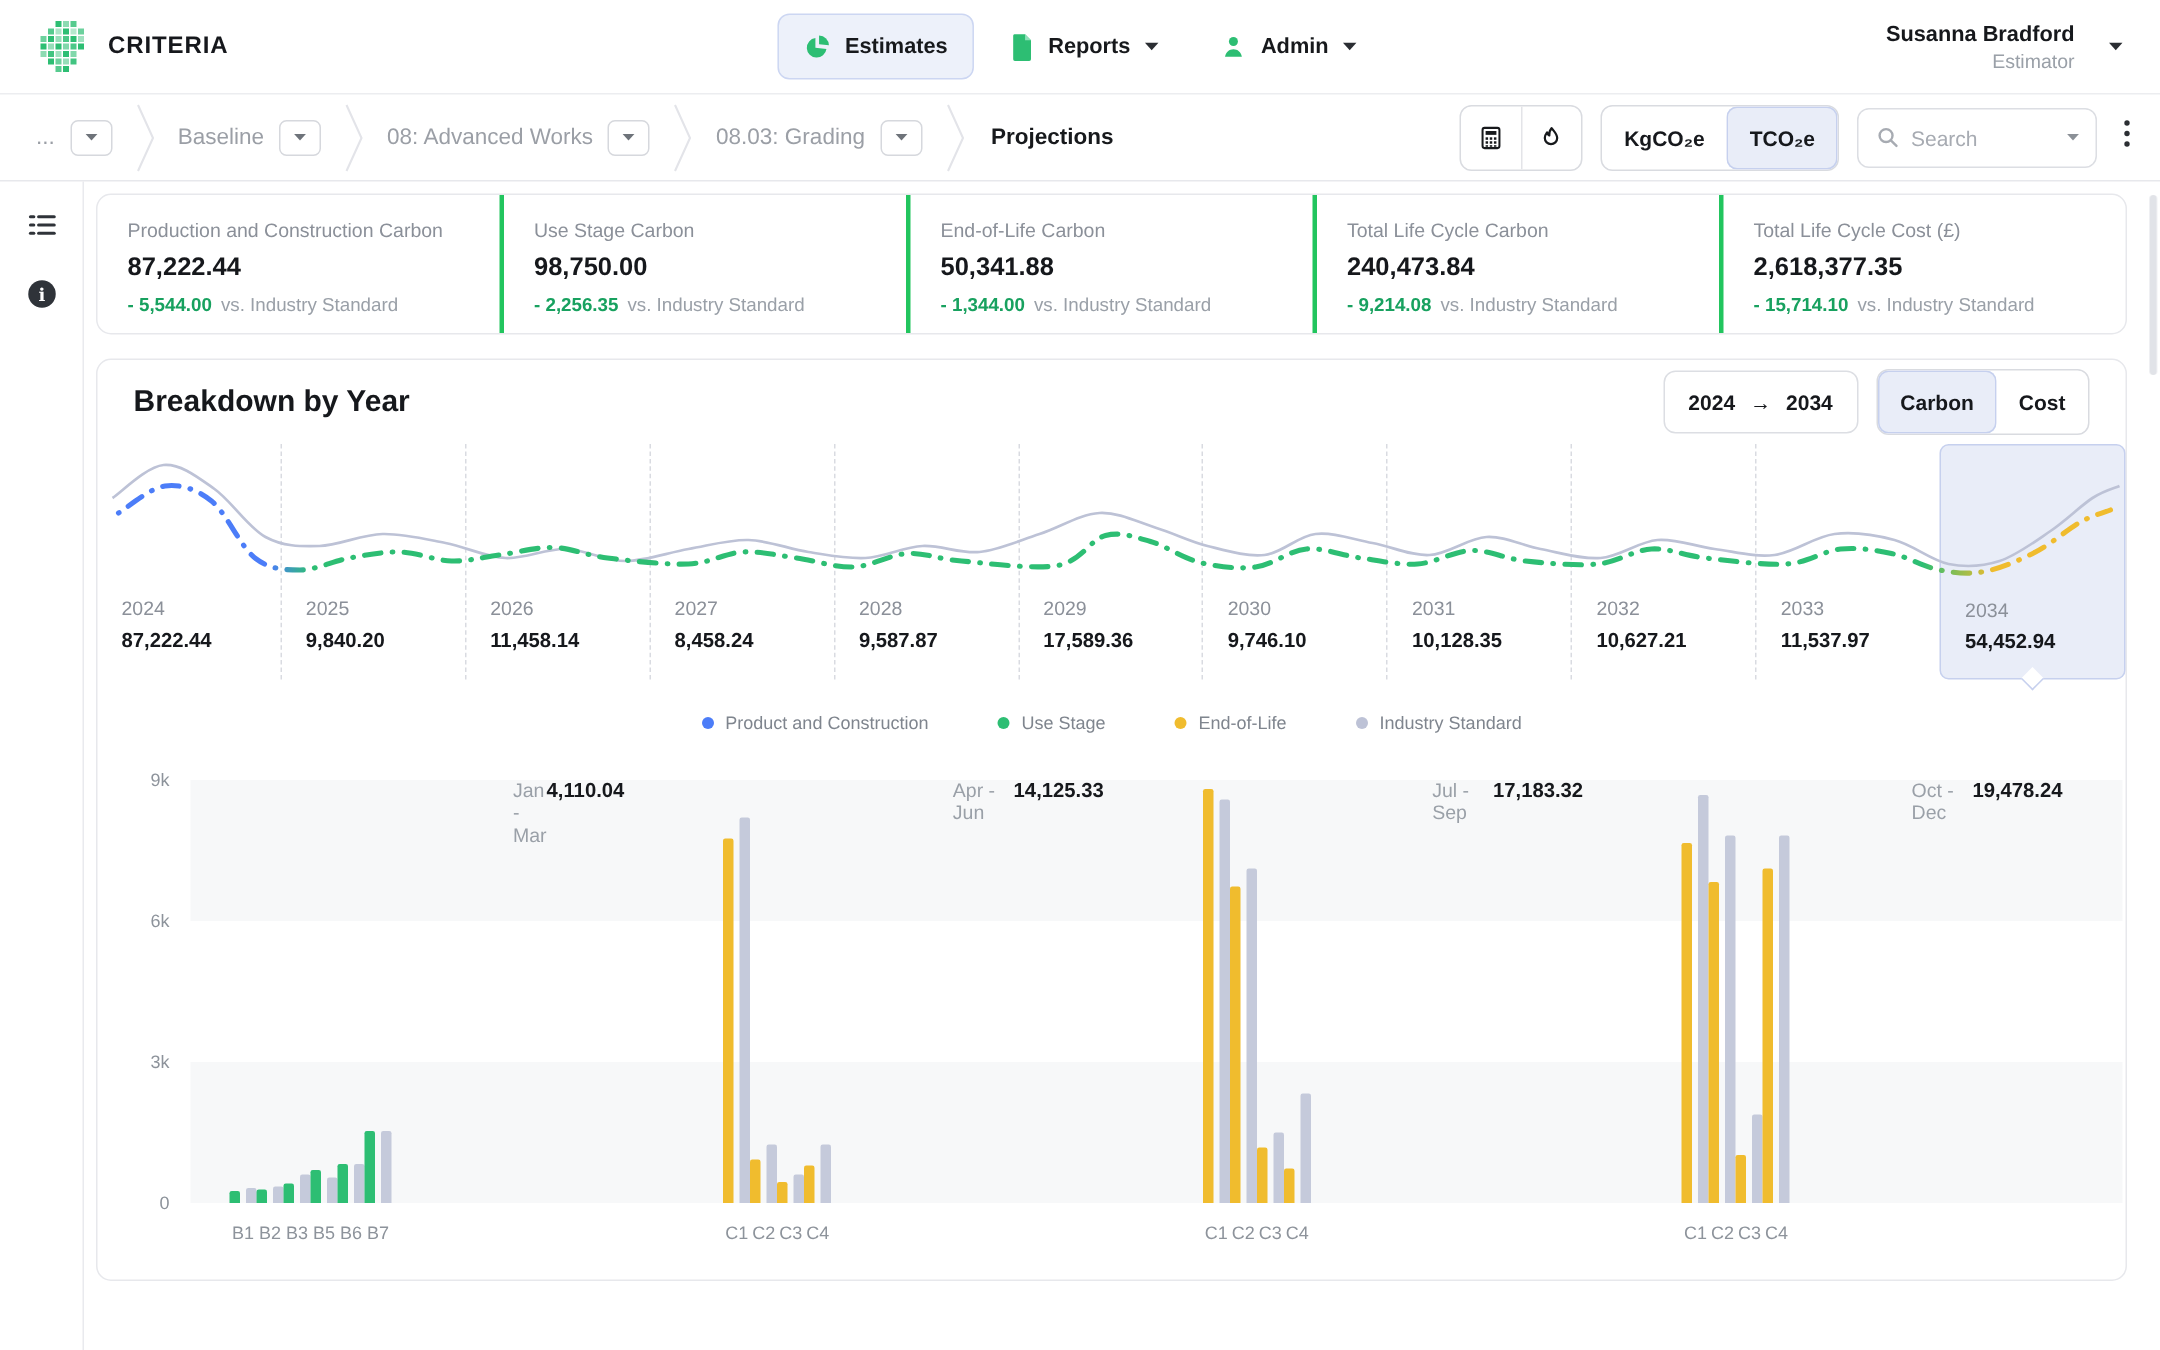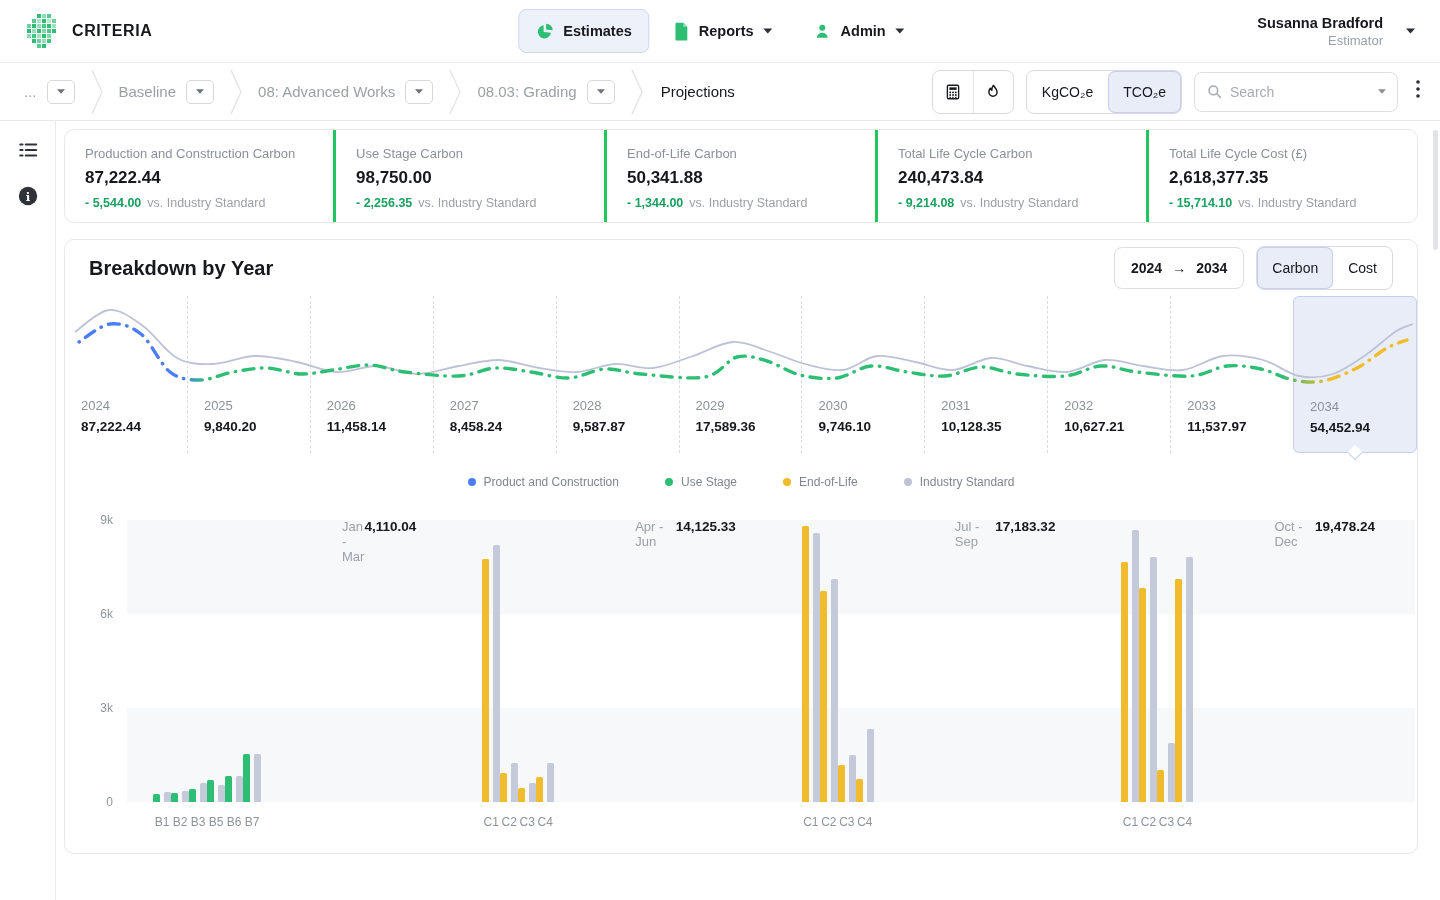"Projections" .crumb-current { font-weight: normal -> bold }
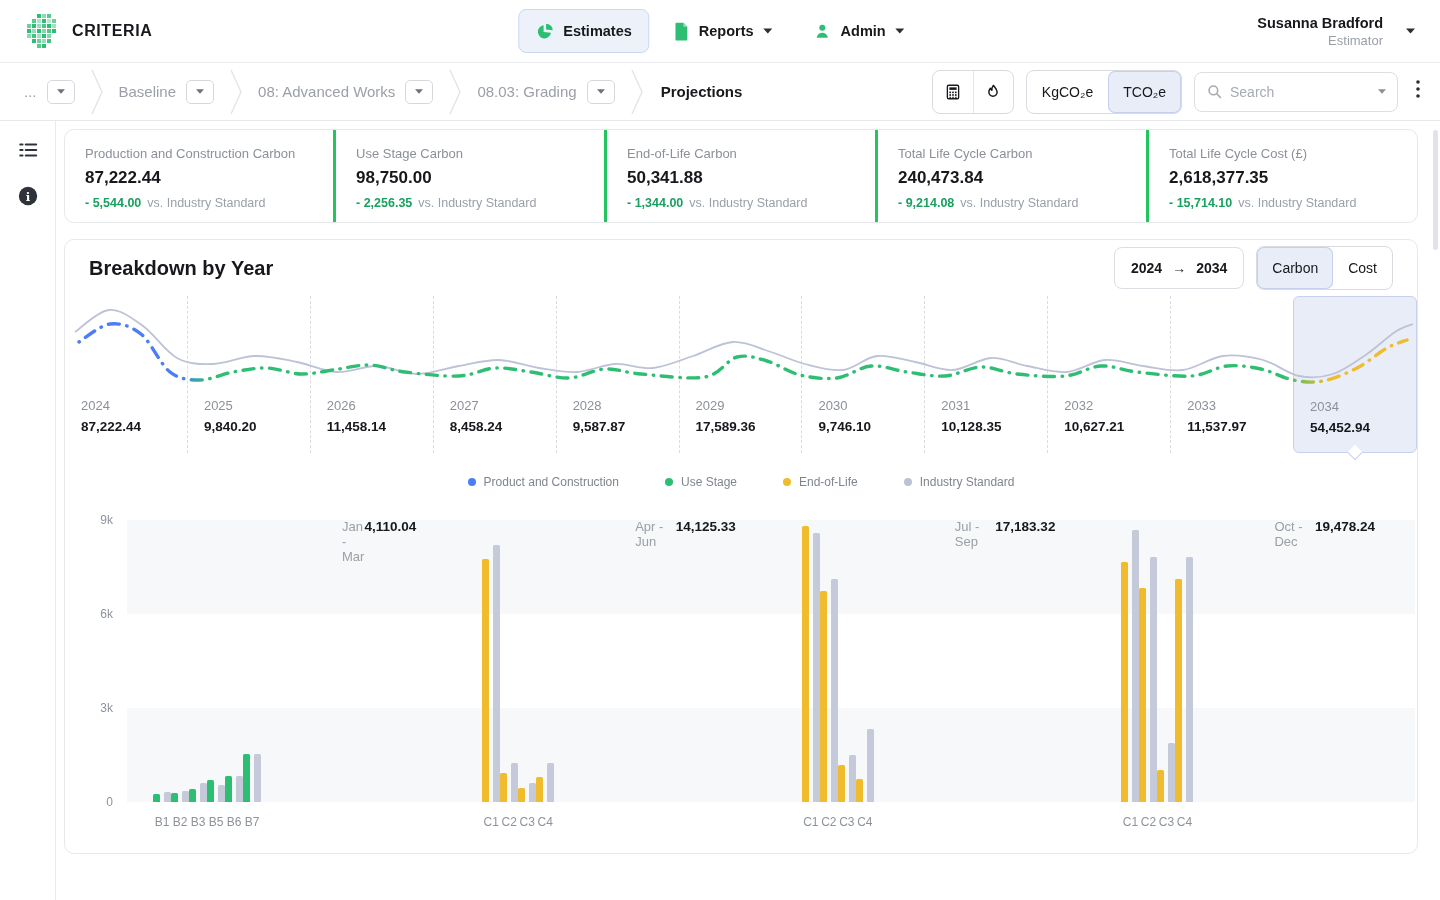"KgCO₂e" .seg { font-weight: normal -> bold }
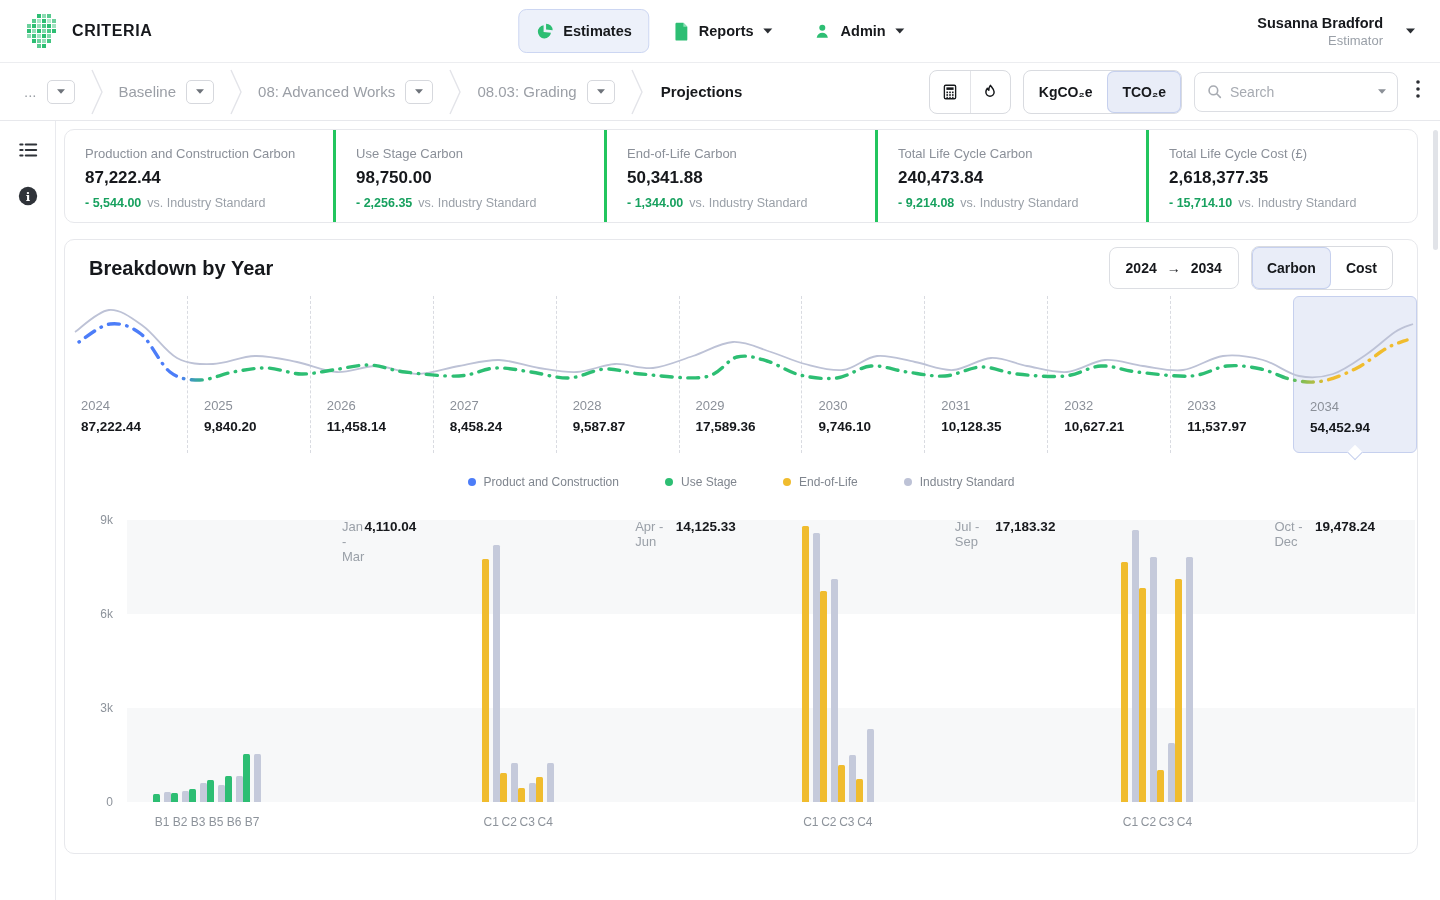"Search" .searchbox { width: 204px -> 160px }
